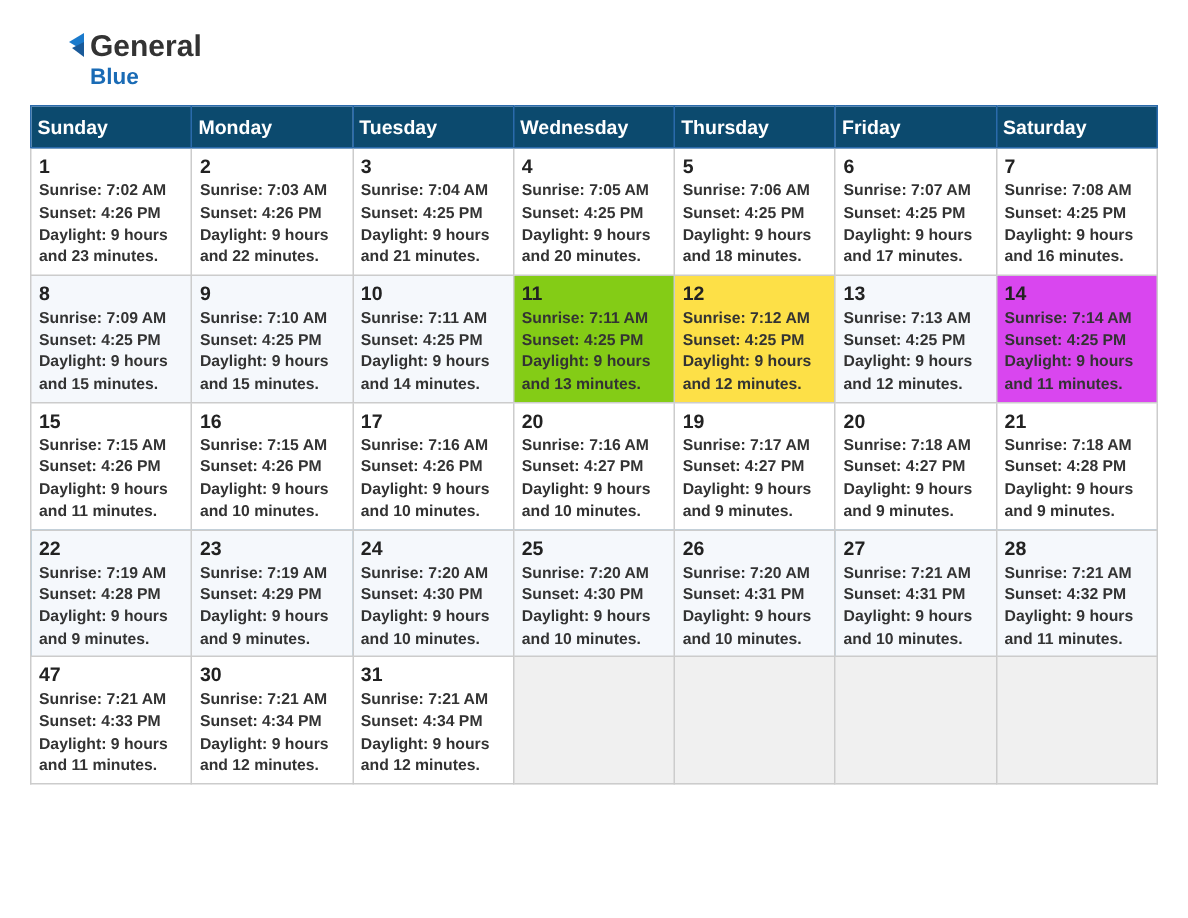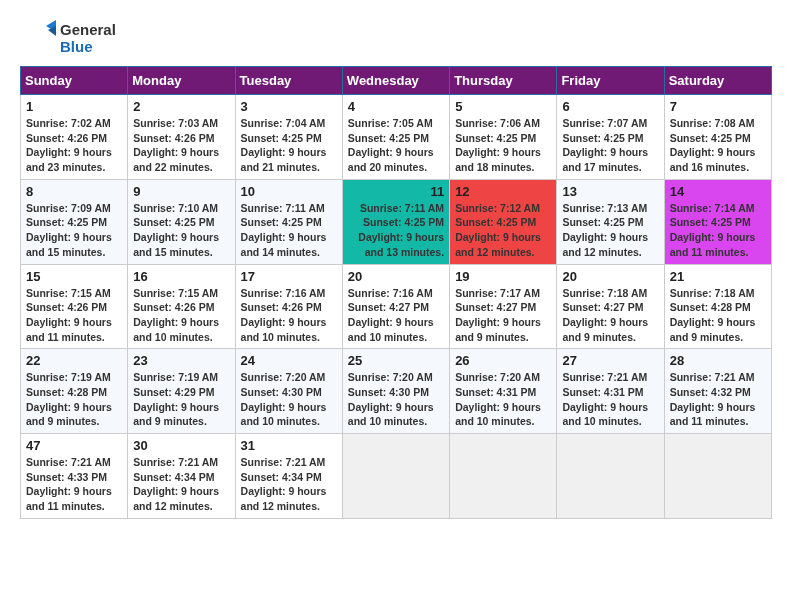"General" div { font-size: 15px -> 20px }
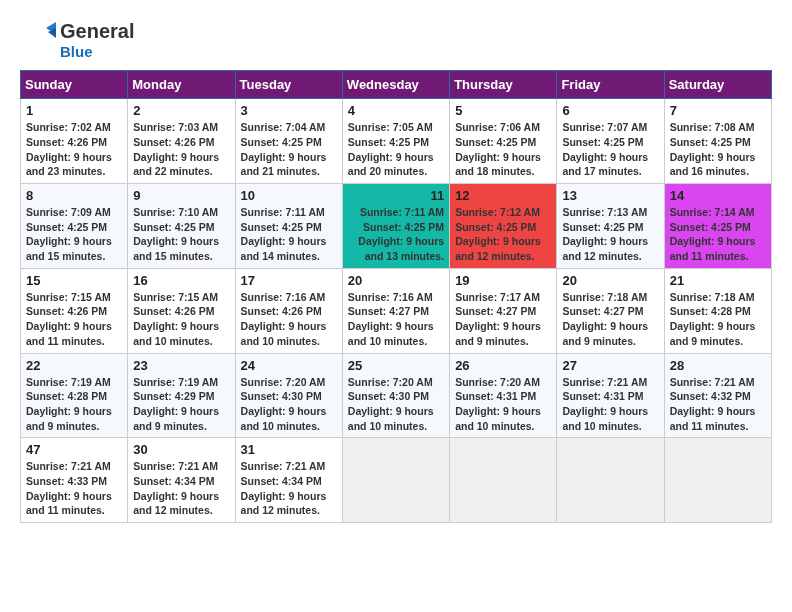"Sunday" .calendar-table th { background-color: #701a75 -> #0c4a6e }
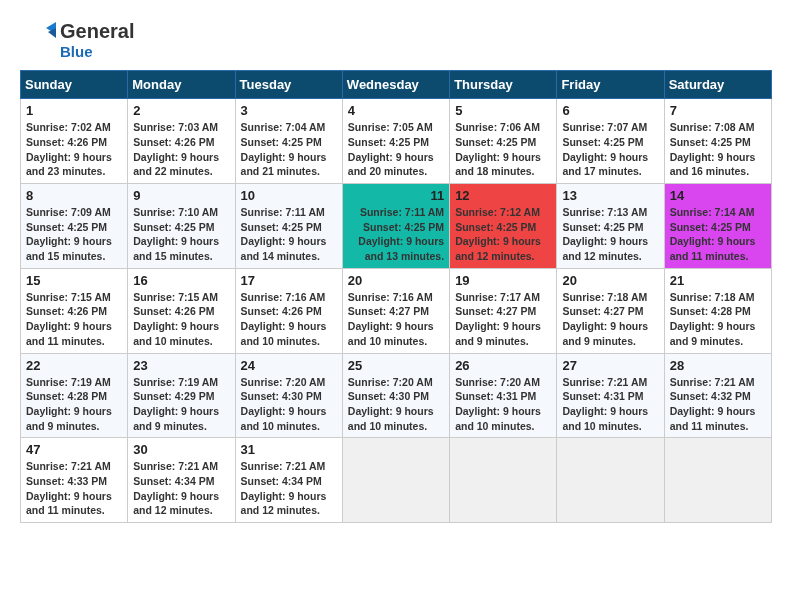"11" td { background: #14b8a6 -> #84cc16; text-align: right -> none }
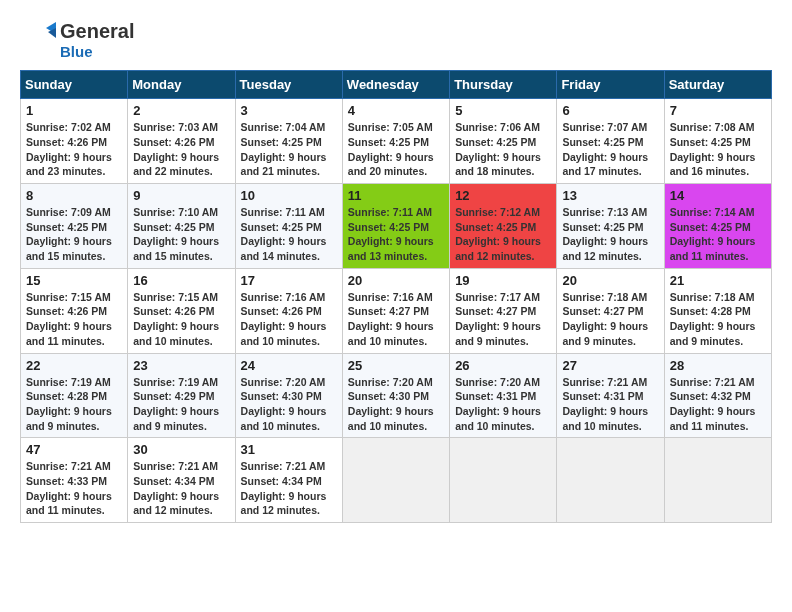"12" td { background: #ef4444 -> #fde047 }
